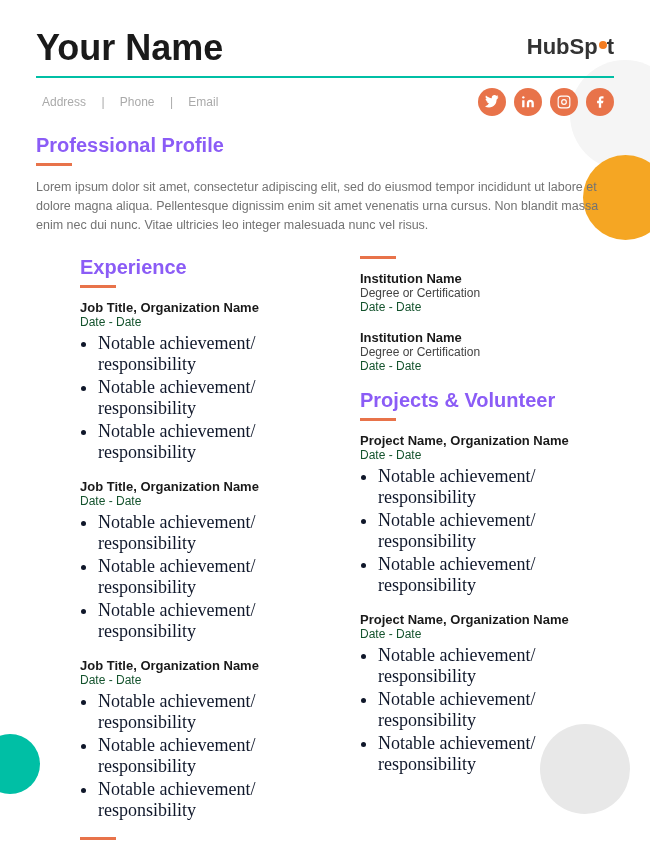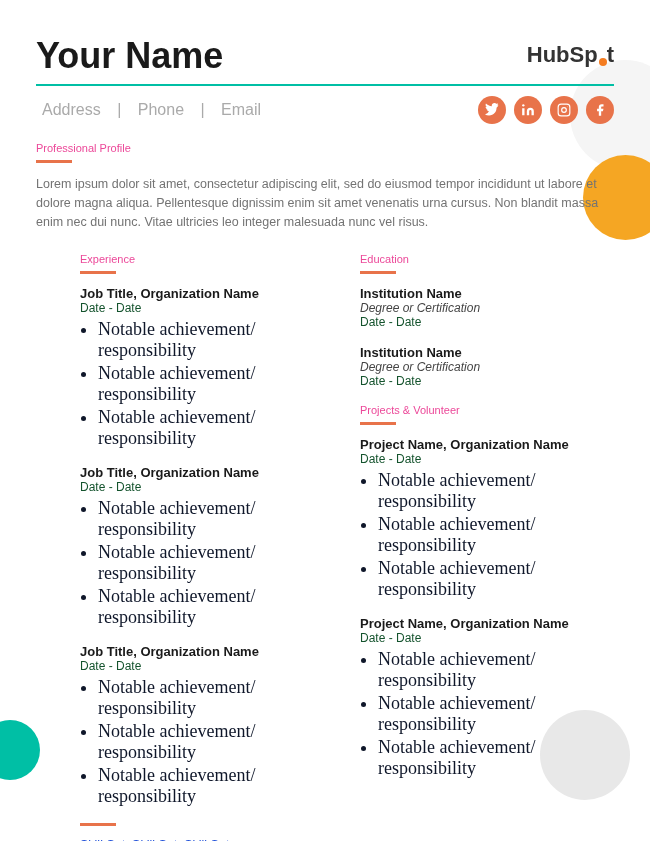"Your Name" .header { margin-top: 8px -> none }
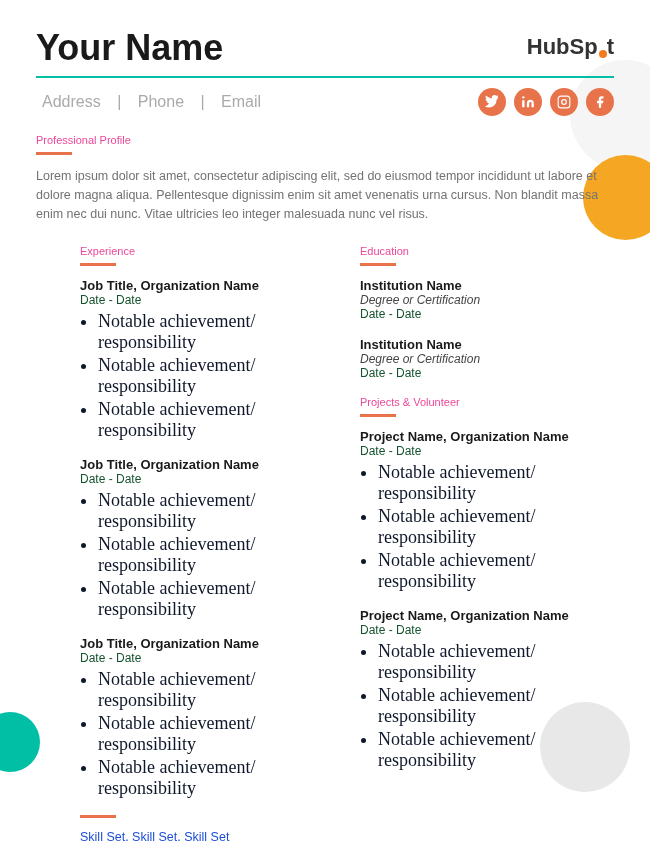"Hub" .hubspot-logo { align-items: flex-end -> center }
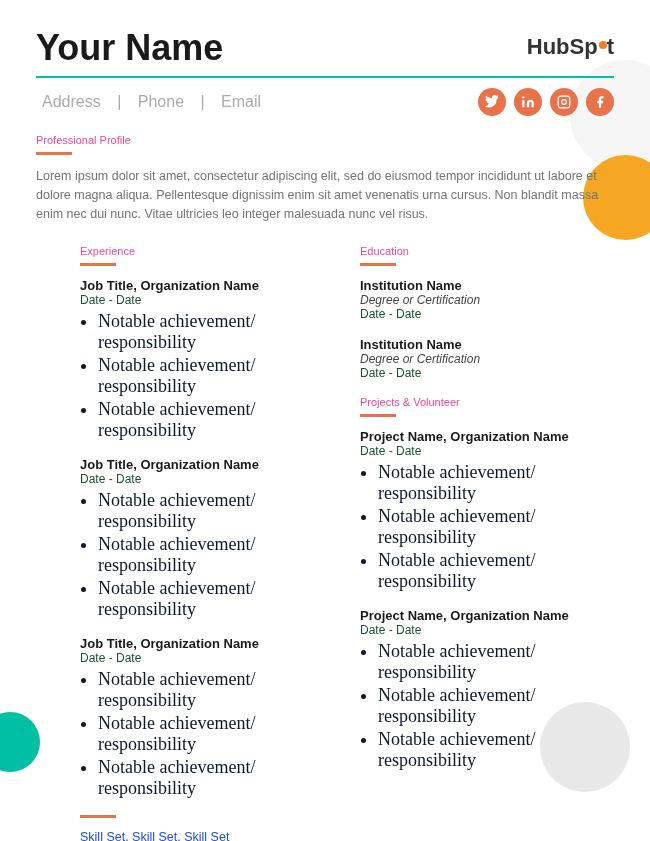"Address | Phone | Email" .contact-info { font-size: 16px -> 12px }
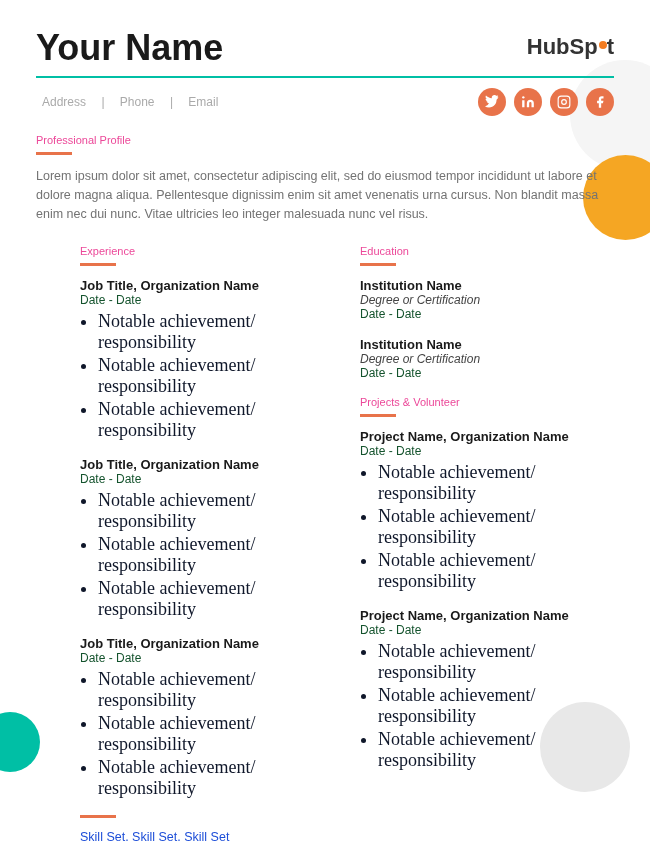"Professional Profile" .section-title { color: #ec4899 -> #8b5cf6; font-size: 11px -> 20px; font-weight: 400 -> 700 }
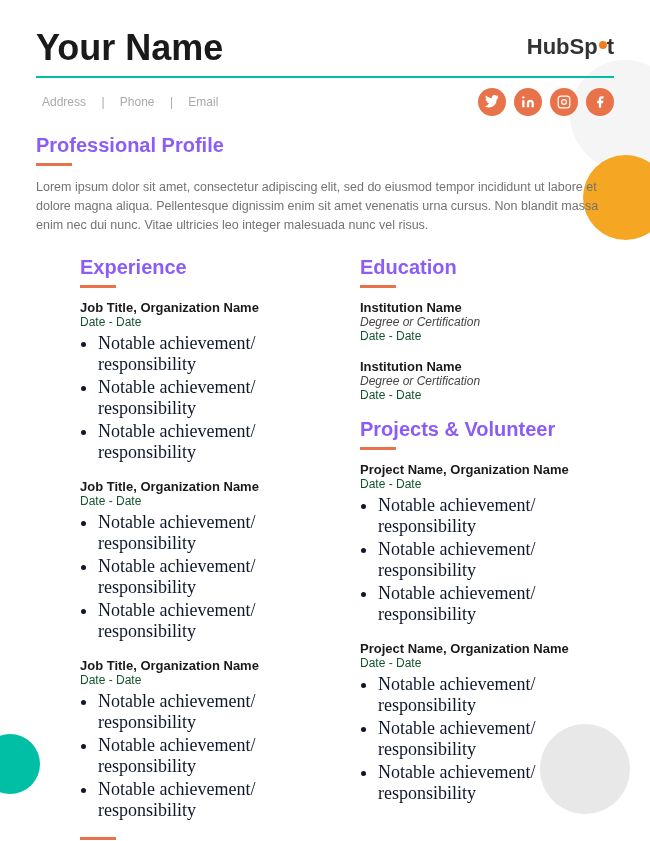"Education" div.section-title { html: <div>Education</div> -> none }
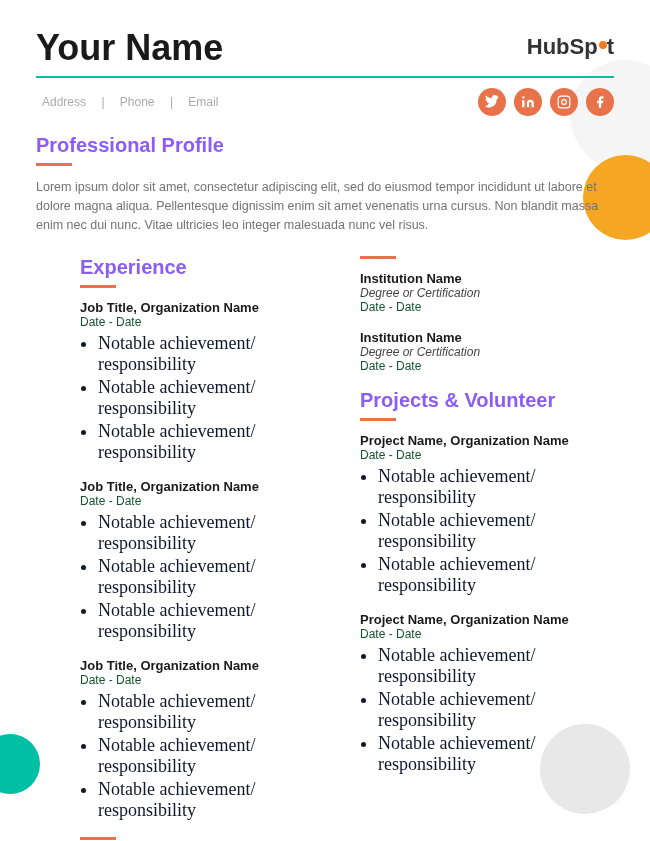"Degree or Certification" .entry-subtitle { font-style: italic -> none }
